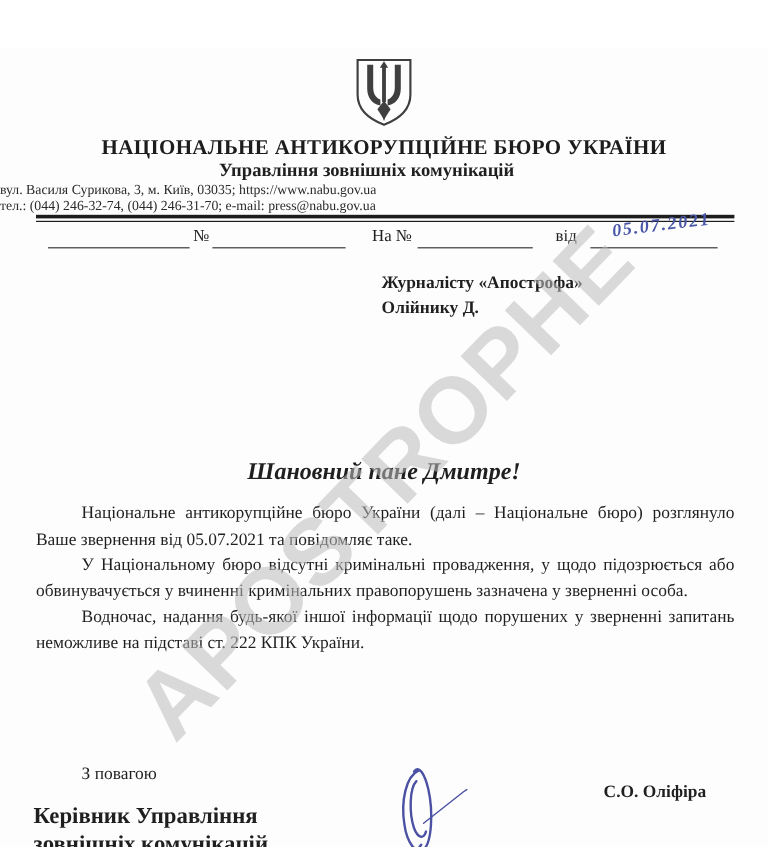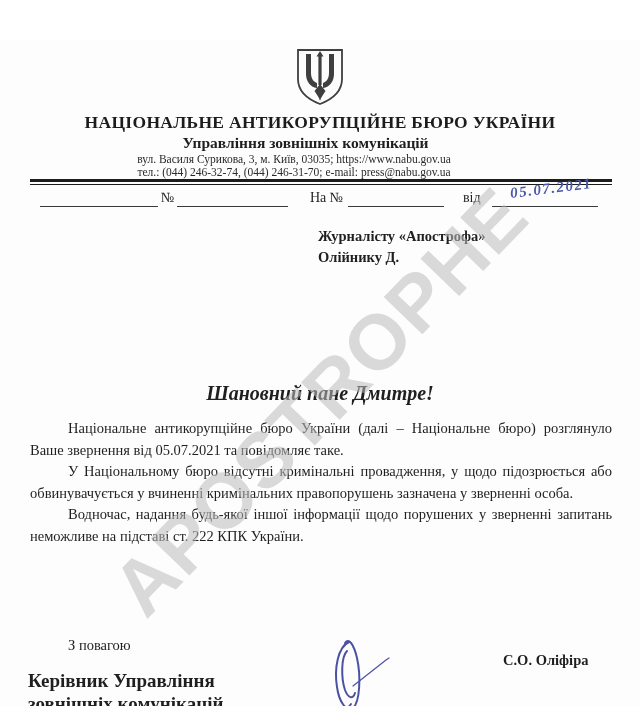"вул. Василя Сурикова, 3, м." .addr-line { text-align: center -> none }
